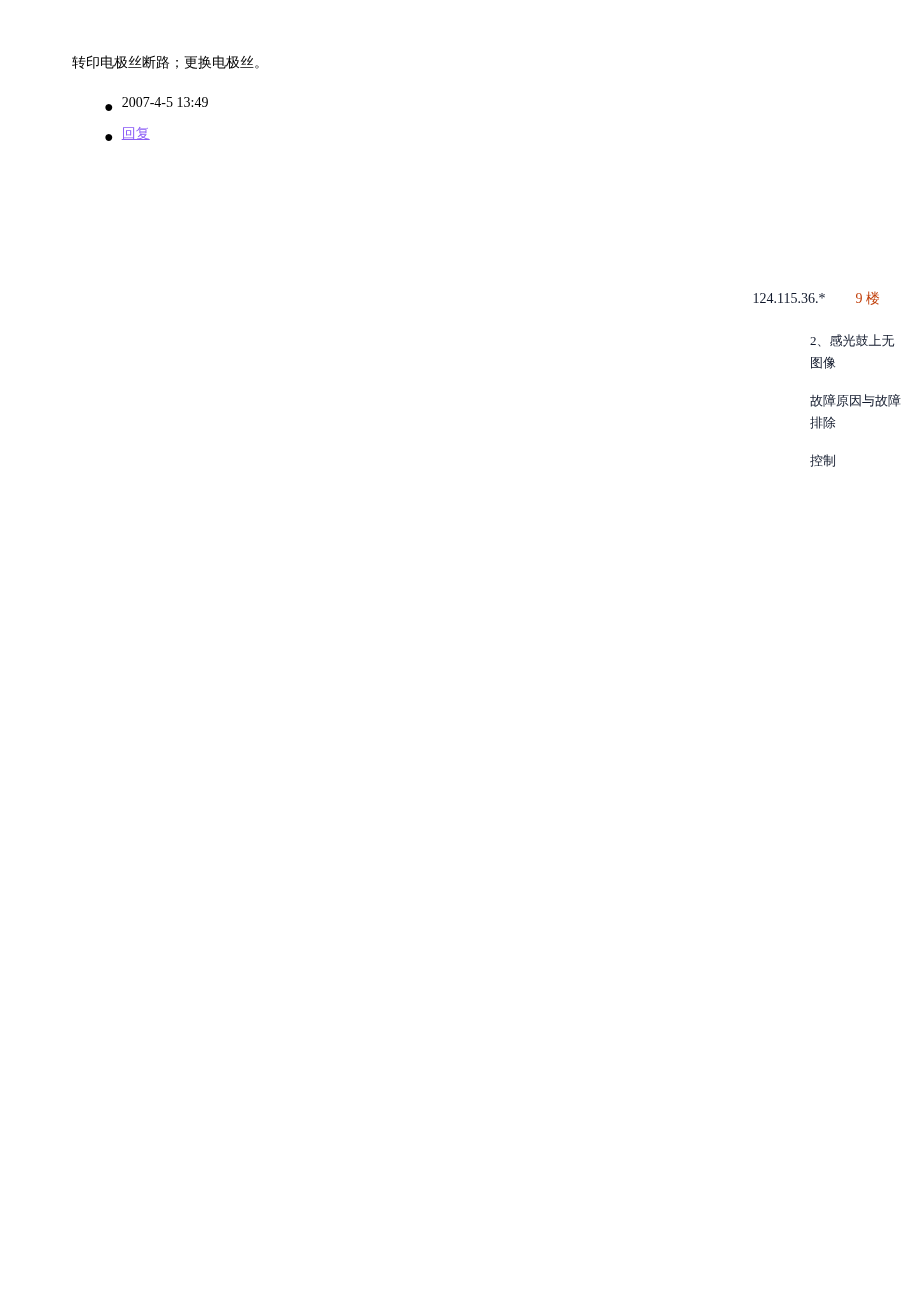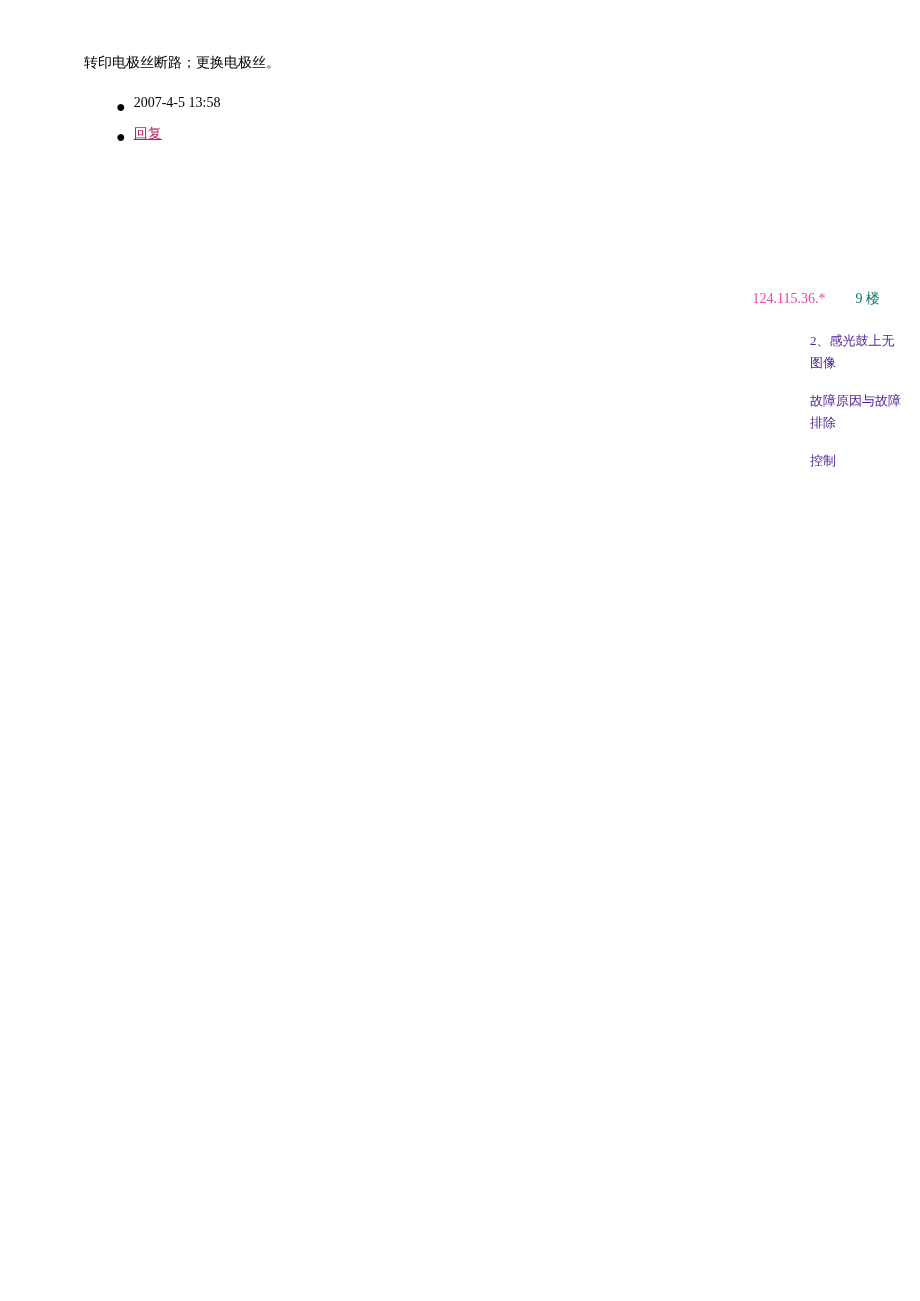"转印电极丝断路；更换电极丝。" .left-section { padding: 20px 56px -> 20px 44px }
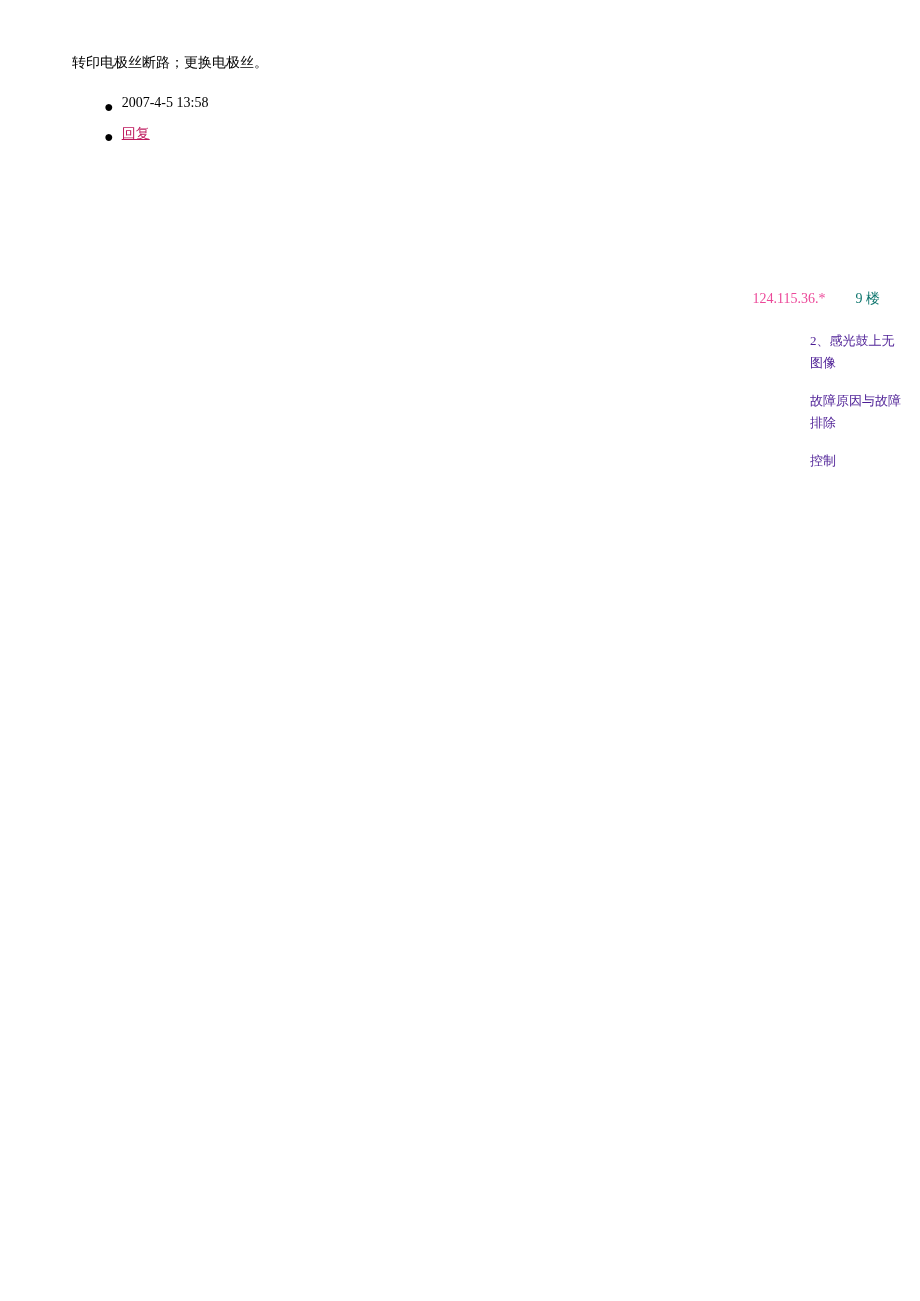"2007-4-5 13:58" span { text: 13:58 -> 13:49 }
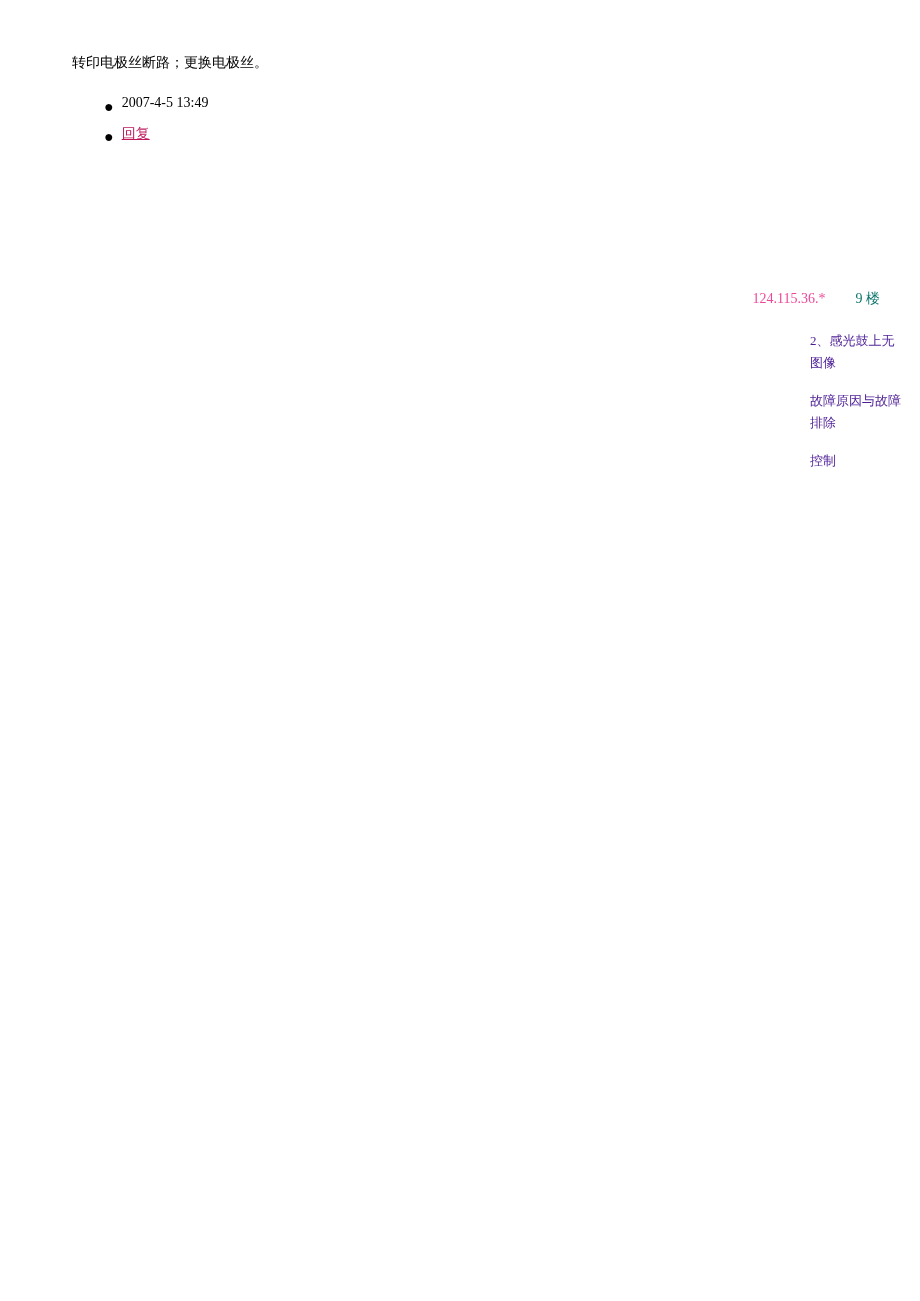"回复" .reply-link { color: #be185d -> #8b5cf6 }
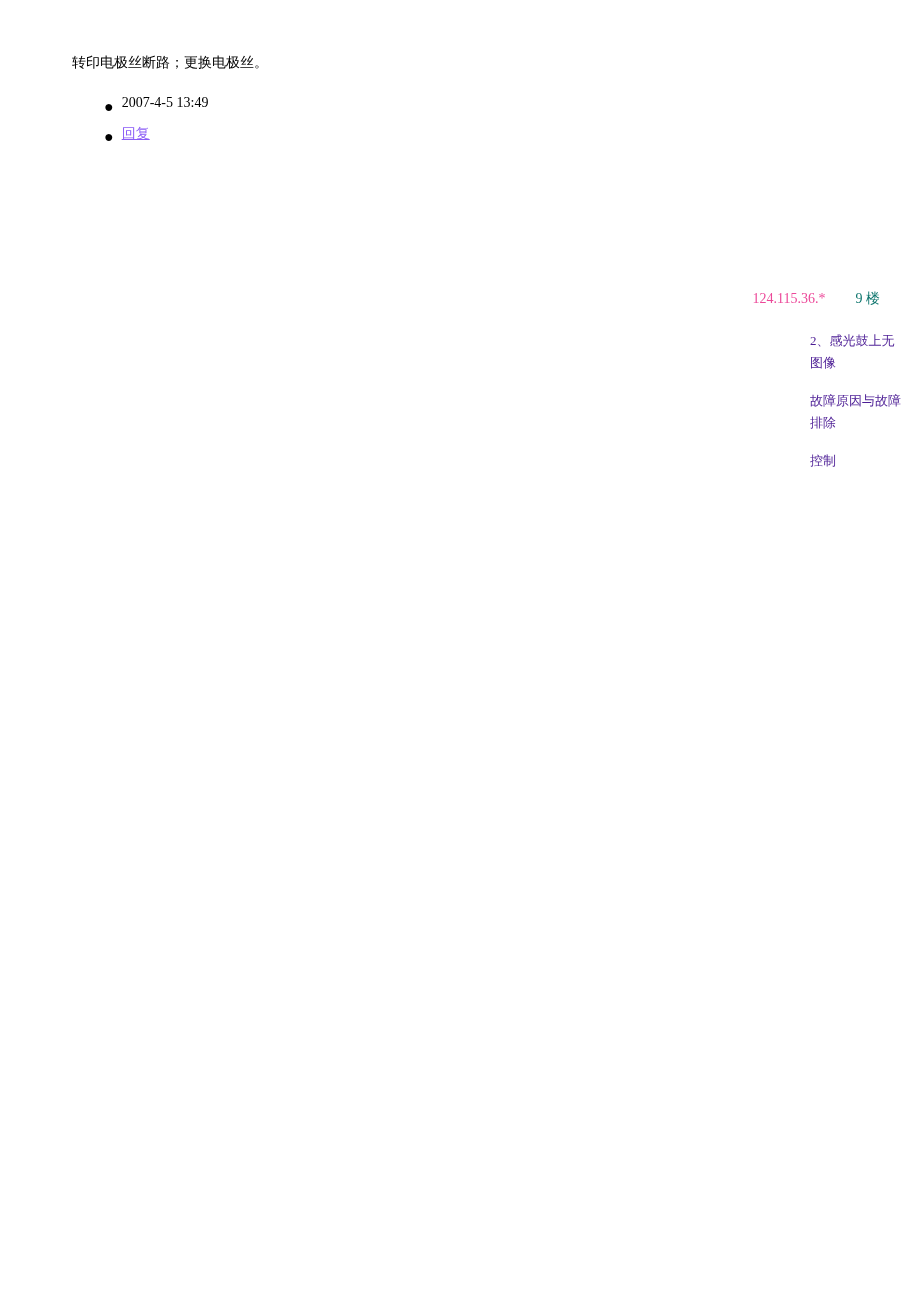"124.115.36.*" .ip-address { color: #ec4899 -> #0f172a }
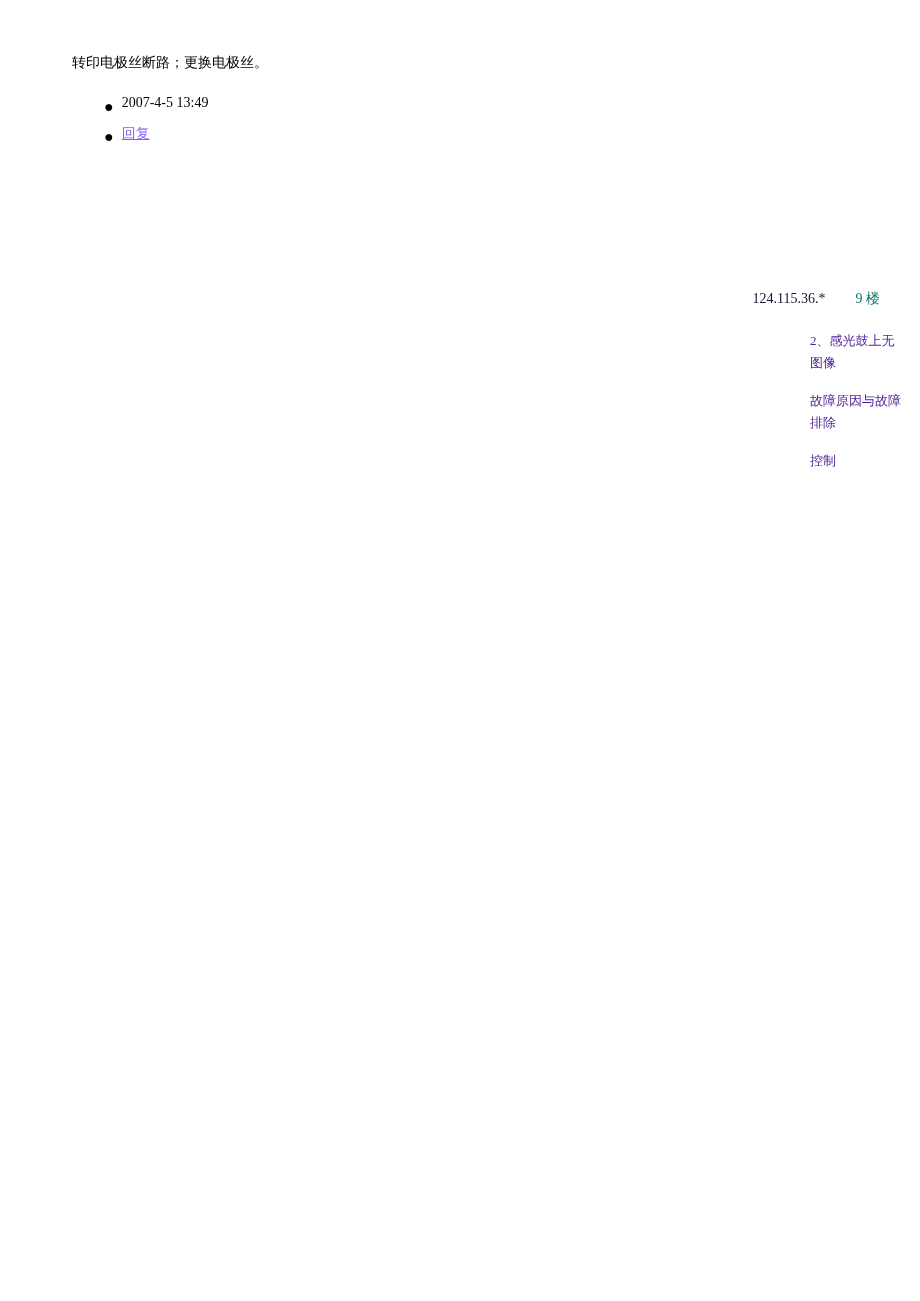"9 楼" .floor-number { color: #0f766e -> #c2410c }
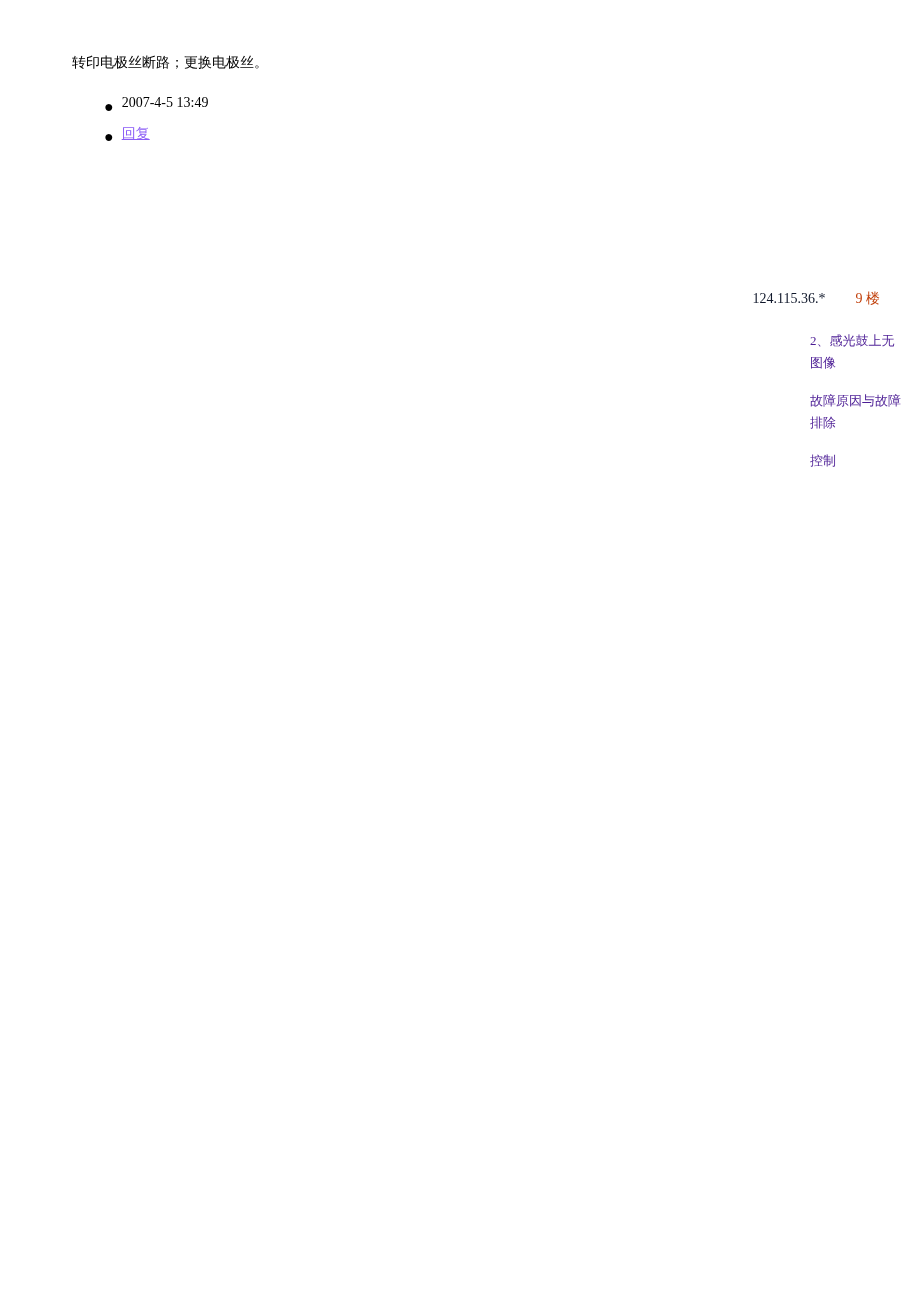"2、感光鼓上无图像" .right-content-block { color: #4c1d95 -> #0f172a }
